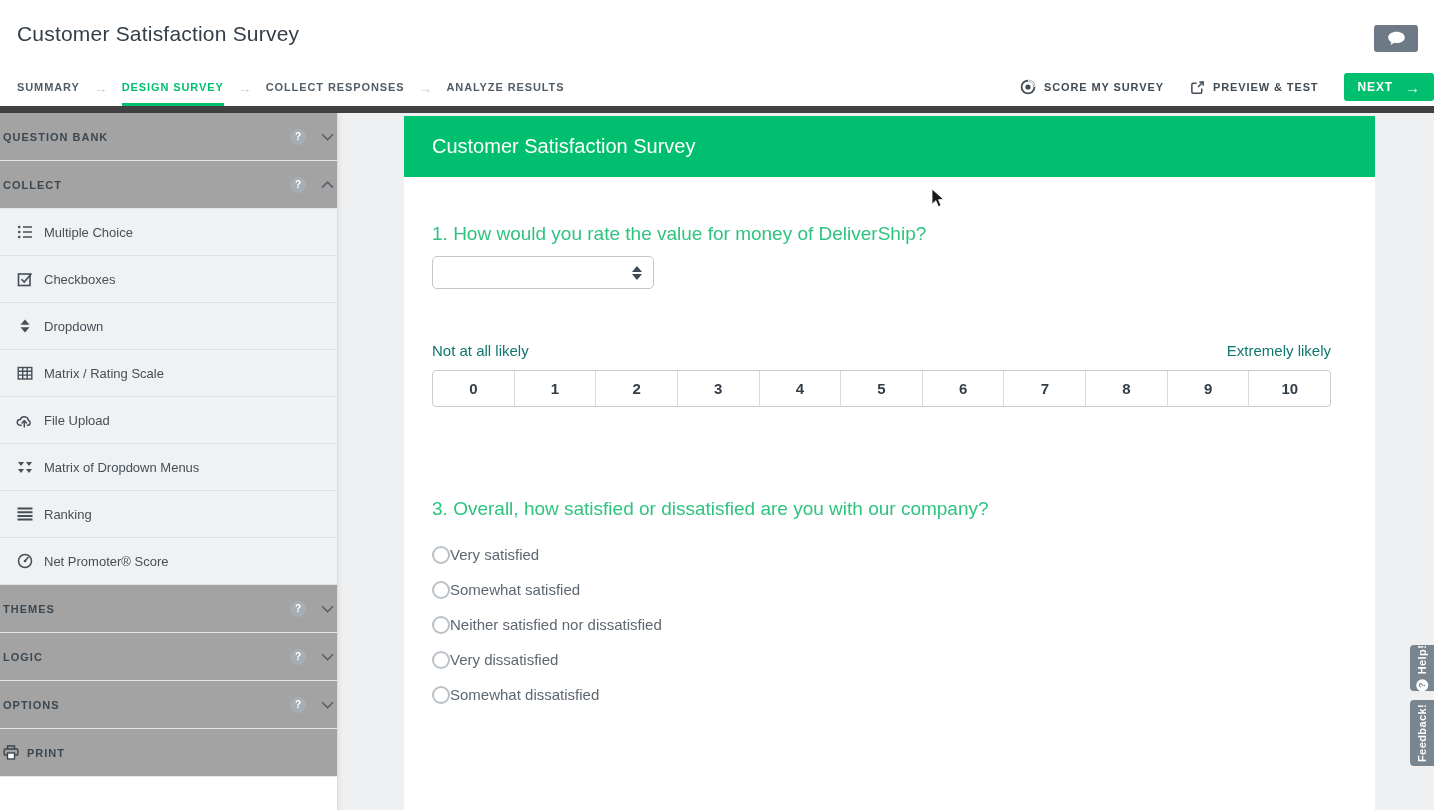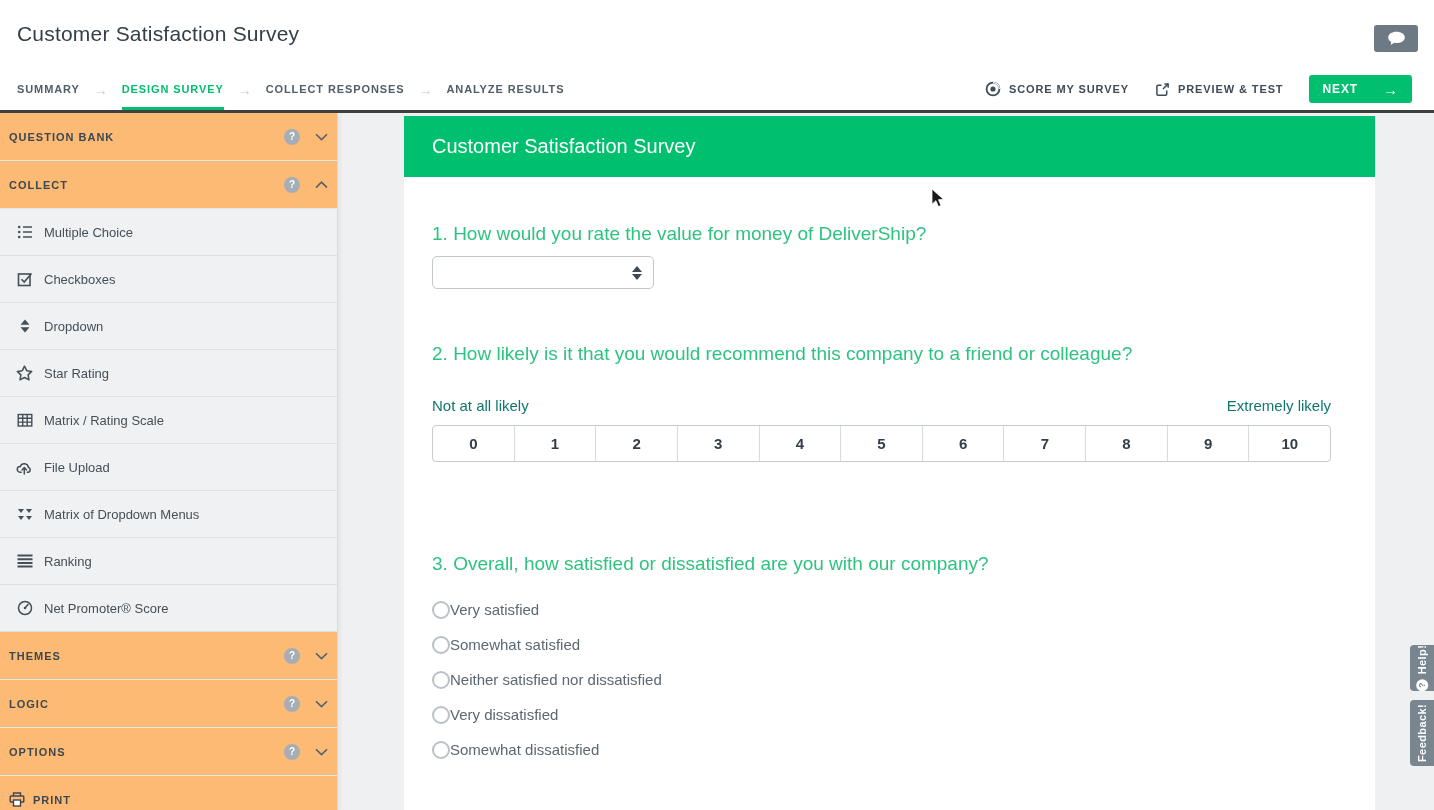"SUMMARY" .tabbar { border-bottom: 3px solid #404040 -> 7px solid #404040 }
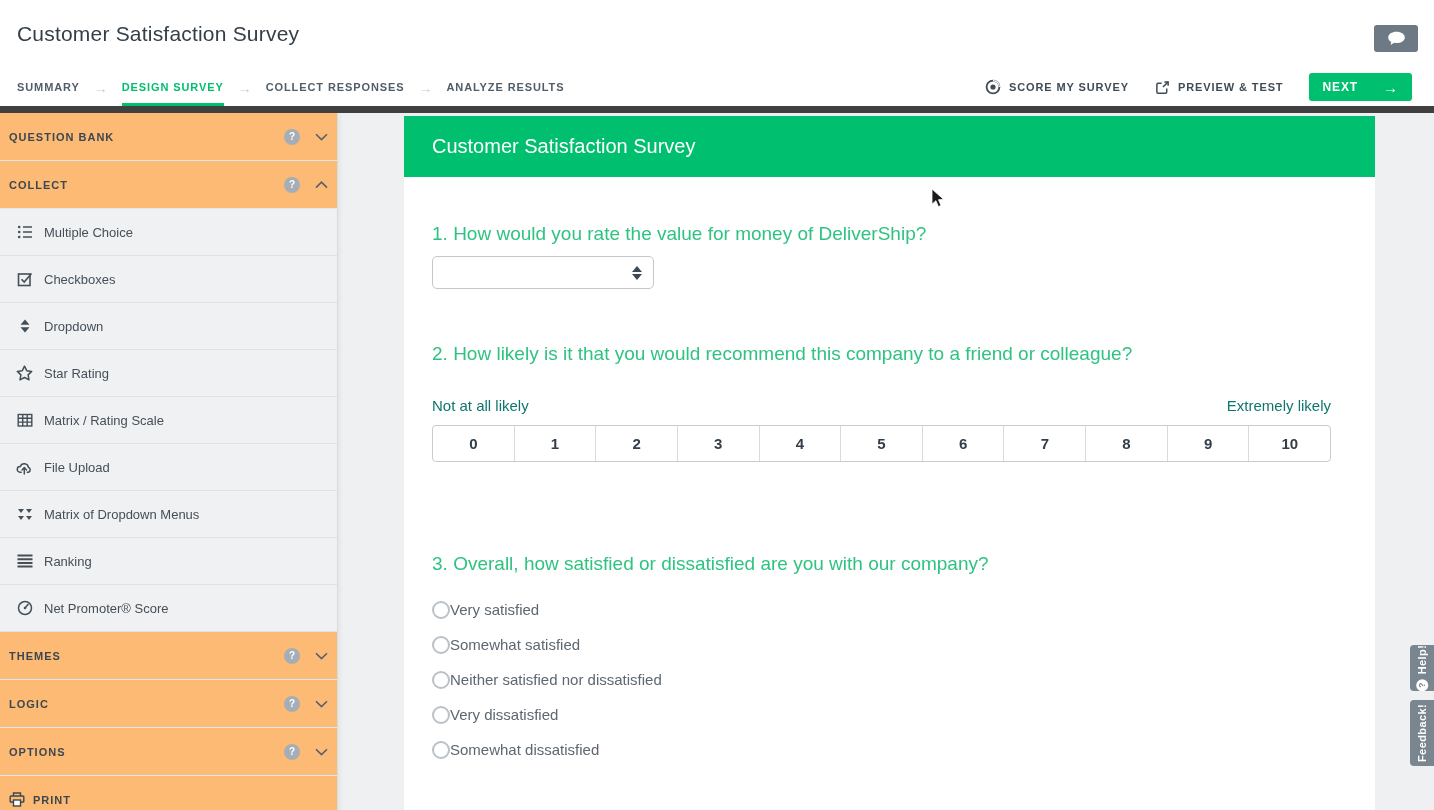"SCORE MY SURVEY" .nav-actions { padding-right: 22px -> 0 }
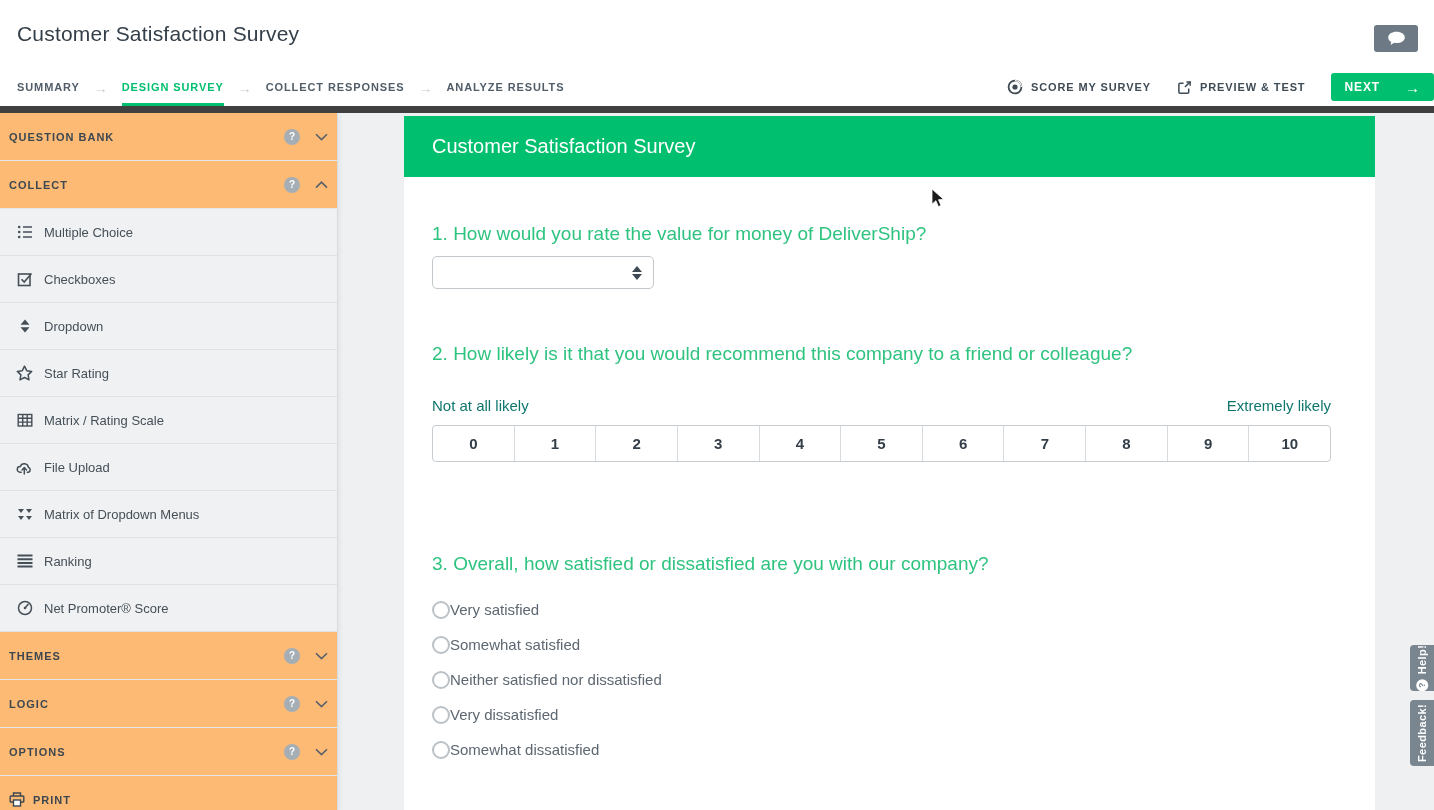"NEXT" .next-btn { gap: 25px -> 12px }
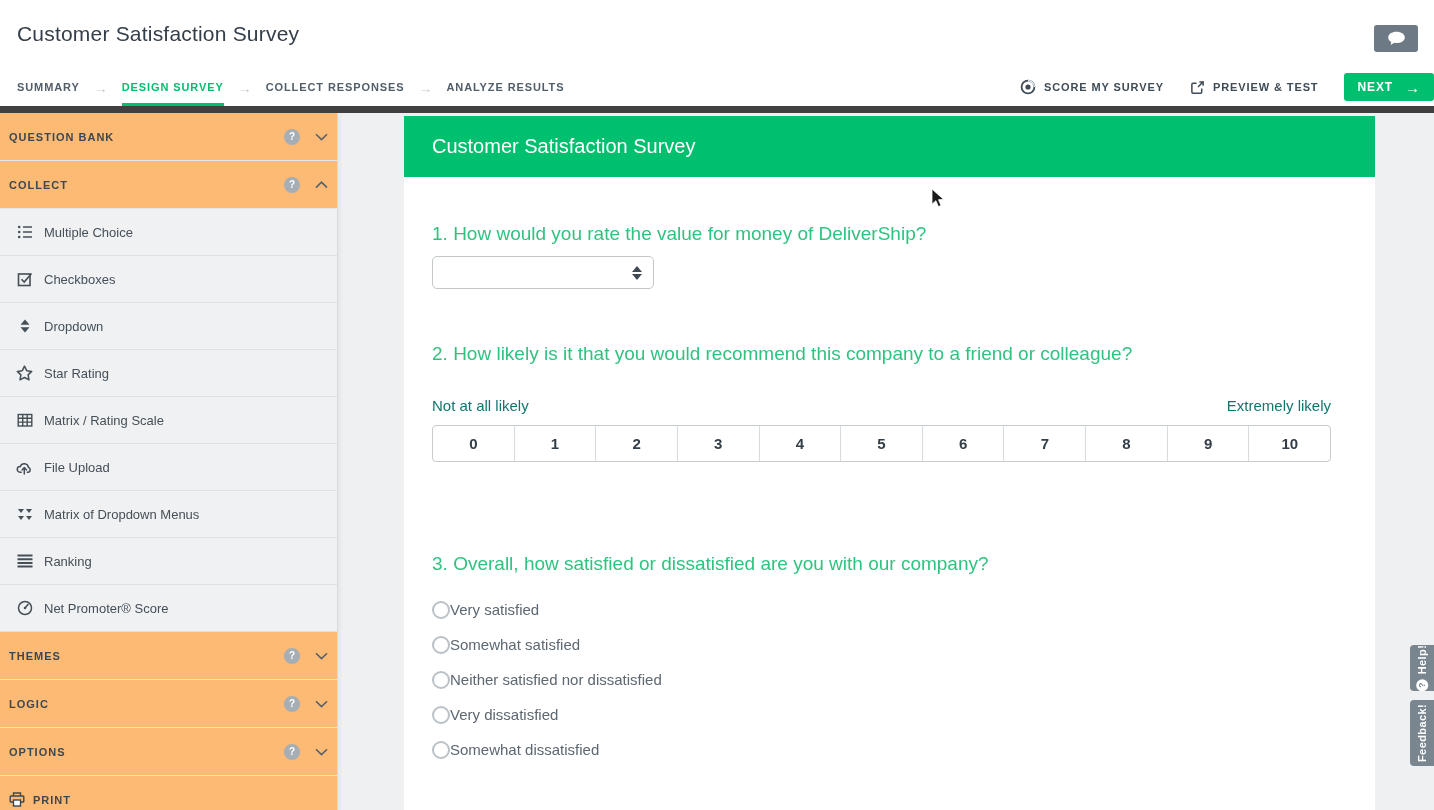"QUESTION BANK" .sb-header { background: #fdba74 -> #a3a3a3; padding: 0 9px -> 0 3px }
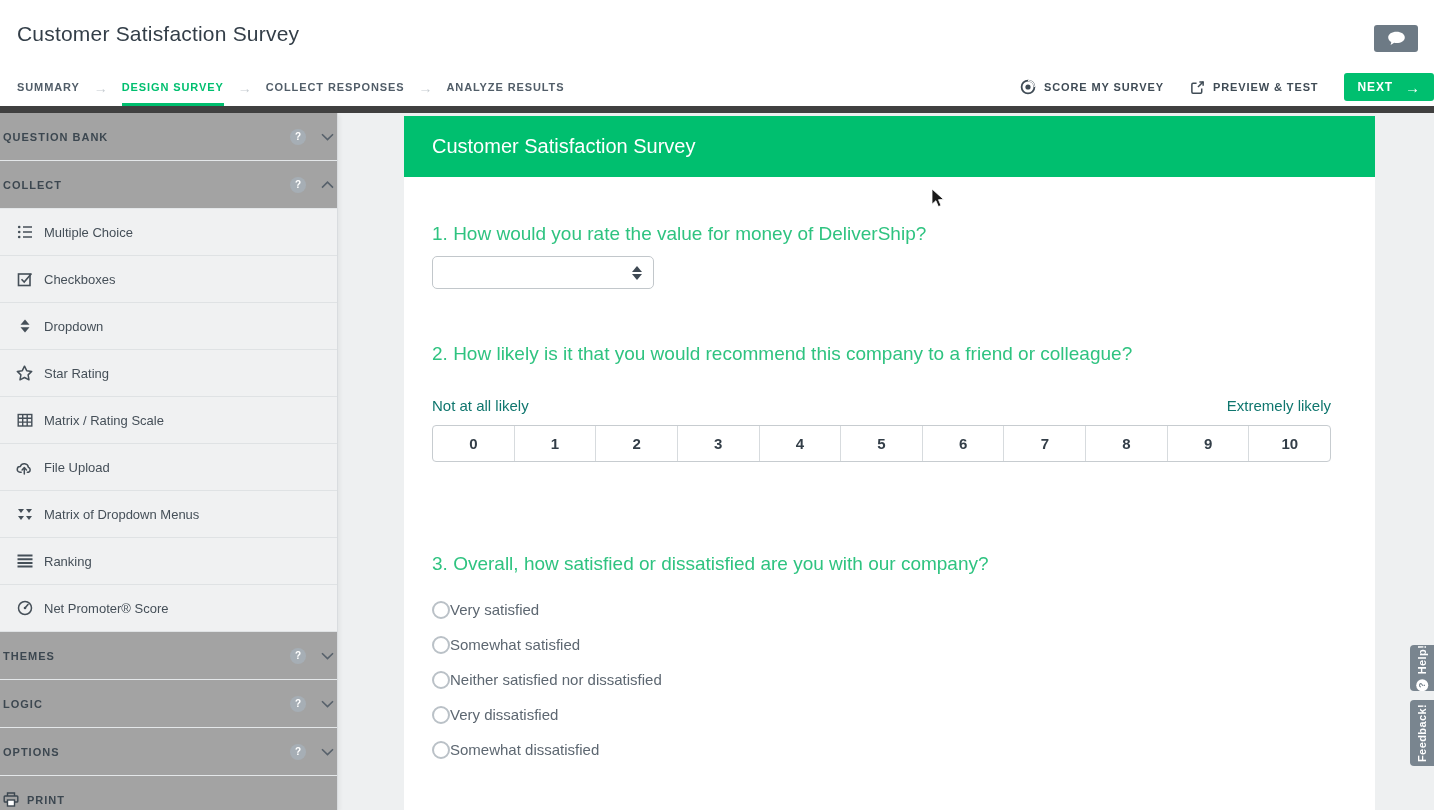"2. How likely is it" h2.q-title { html: <h2><span>2.</span> <span>How likely is it that you would recommend this company to a friend or colleague?</span></h2> -> none }
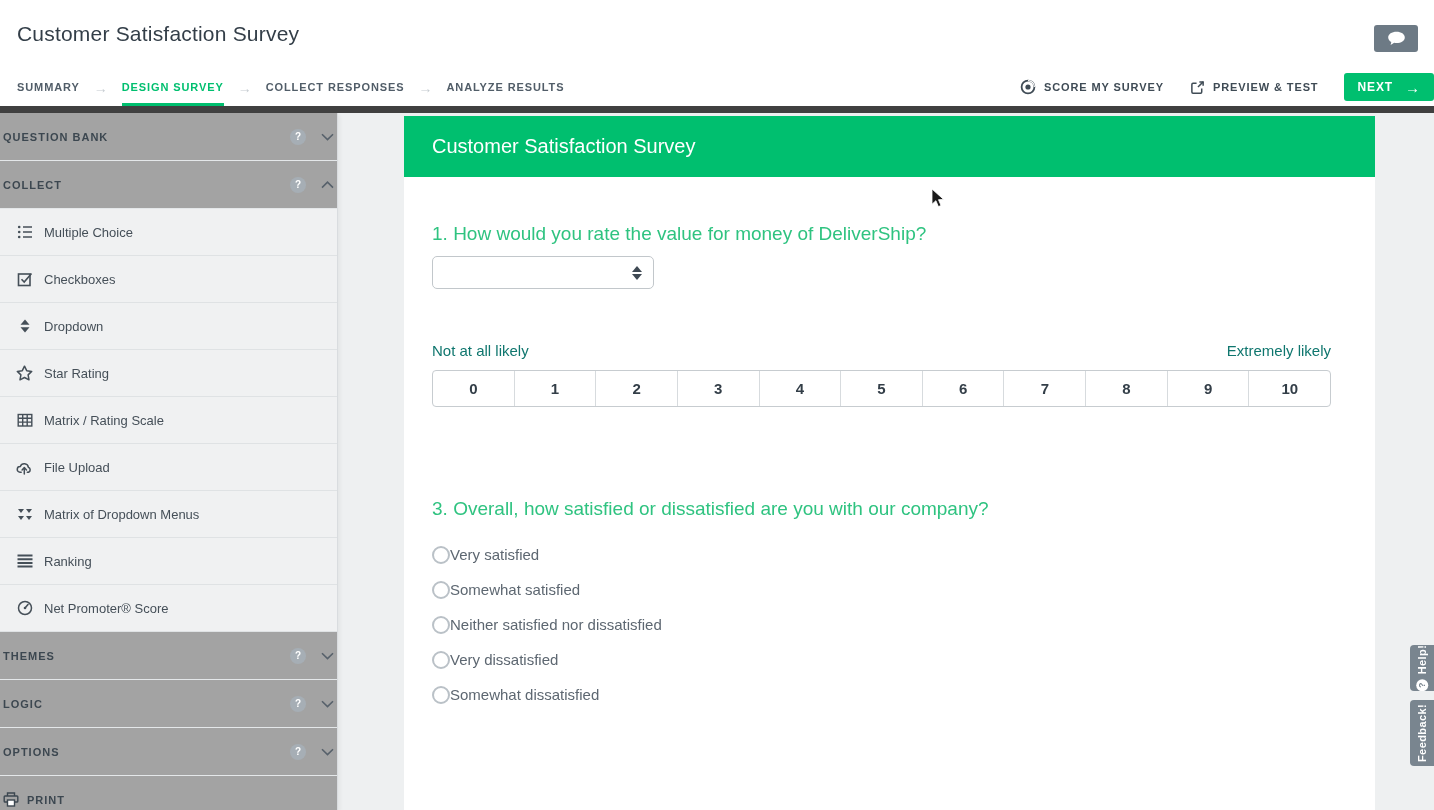"Star Rating" div.sb-item { html: <div> <span> <svg> <path></path> </svg> </span> <span>Star Rating</span> </div> -> none }
